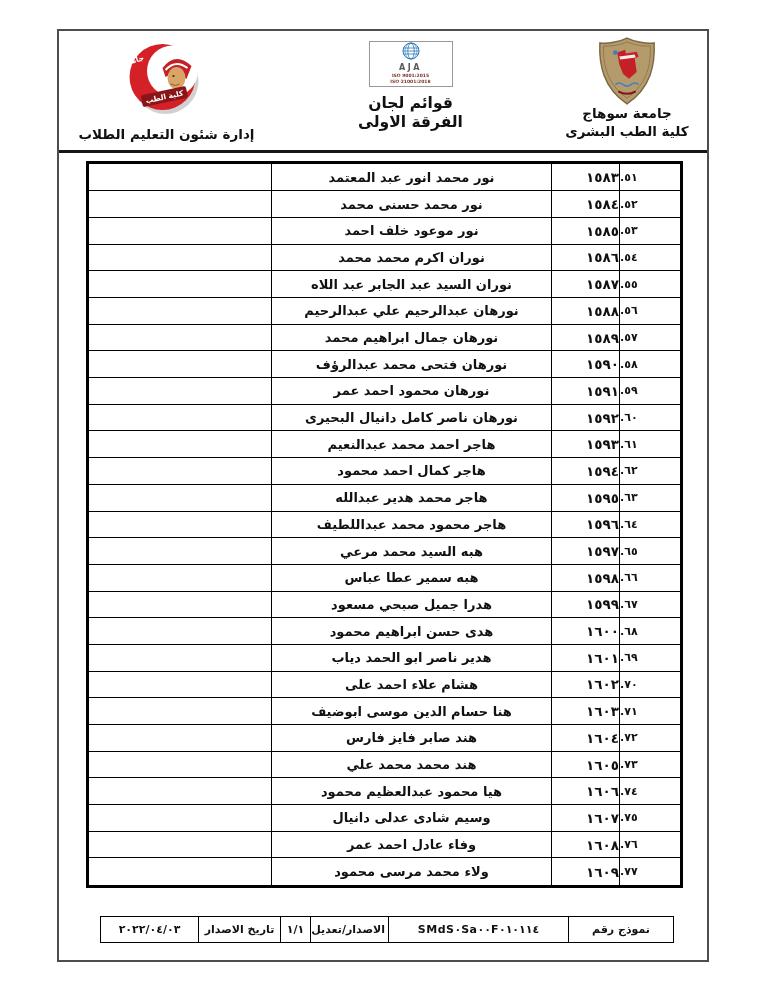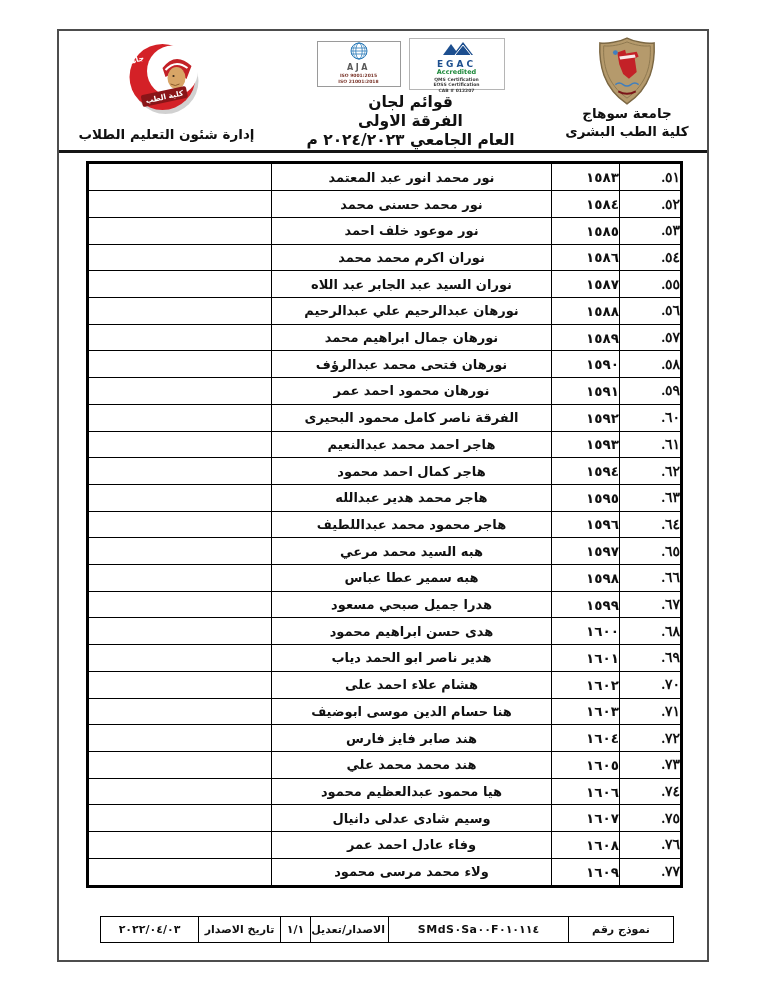"EGAC" div.egac-badge { html: <div> <svg> <polygon></polygon> <polygon></polygon> <path></path> </svg> <div>EGAC</div> <div>Accredited</div> <div> <div>QMS Certification</div> <div>EOSS Certification</div> <div>CAB # 012207</div> </div> </div> -> none }
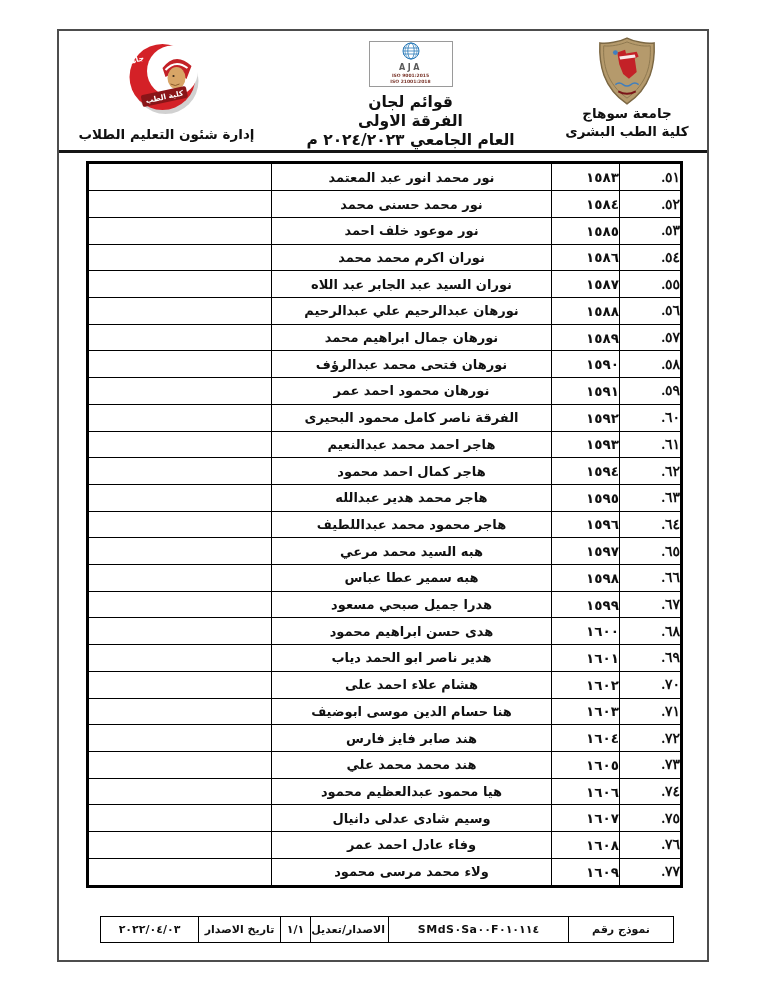"العام الجامعي ٢٠٢٤/٢٠٢٣ م" div.title3 { html: <div>العام الجامعي ٢٠٢٤/٢٠٢٣ م</div> -> none }
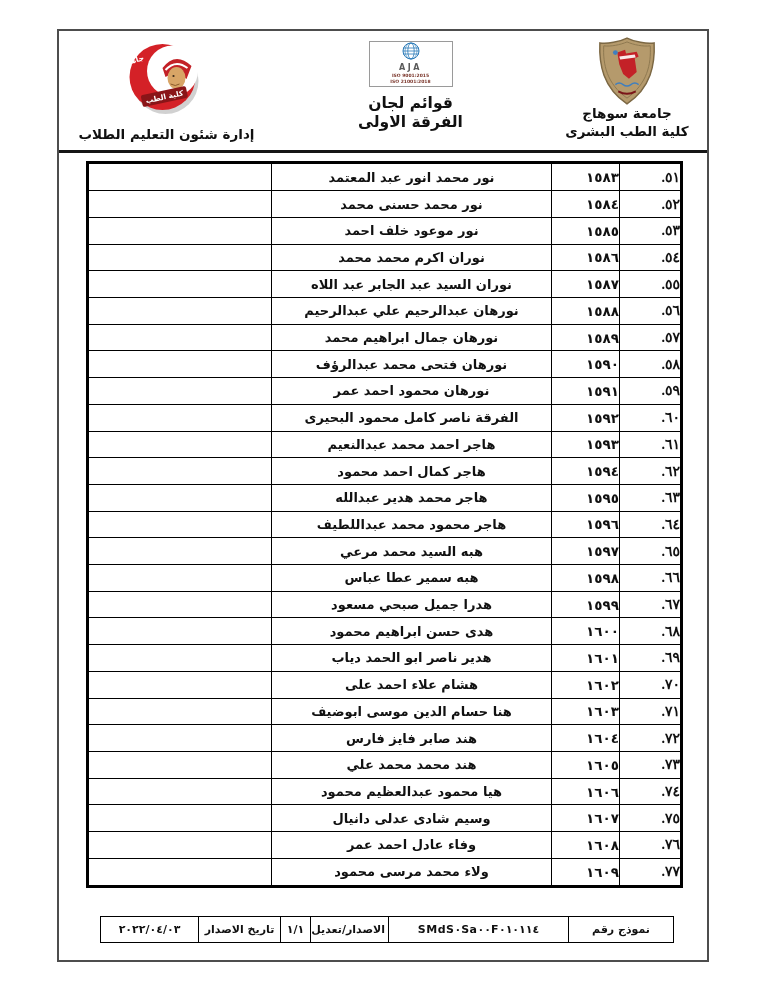"٥١." .cell-num { font-family: Liberation Serif, serif -> none; font-size: 14px -> 11px; text-align: right -> left }
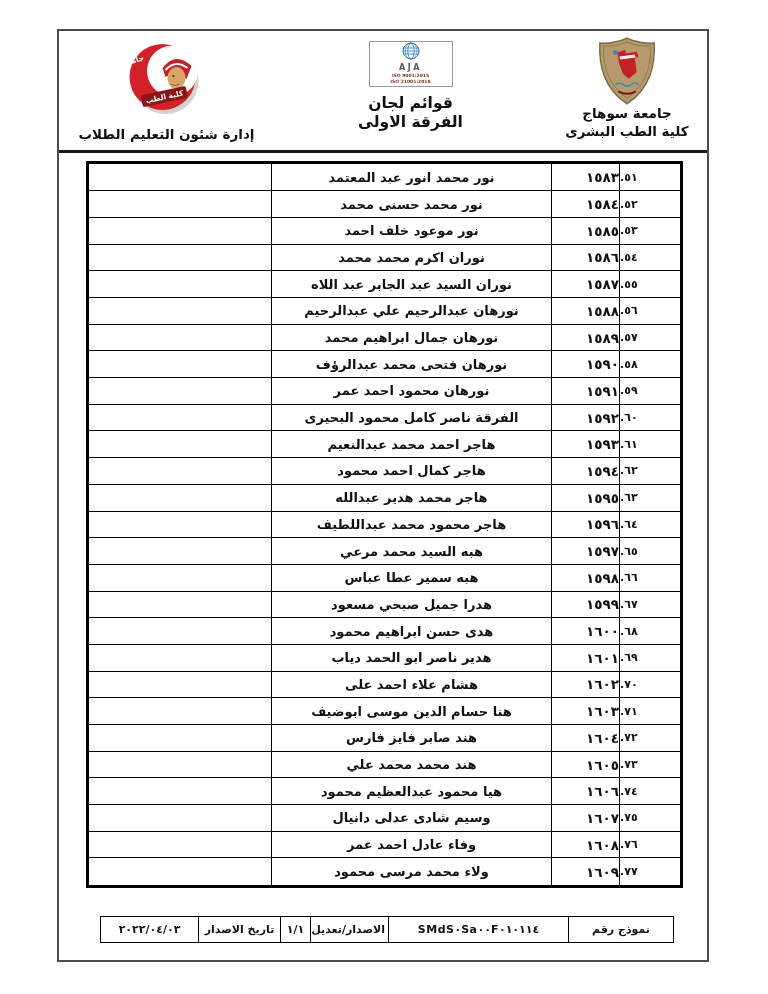"الفرقة ناصر كامل محمود البحيرى" td.cell-name { text: الفرقة ناصر كامل محمود -> نورهان ناصر كامل دانيال }
